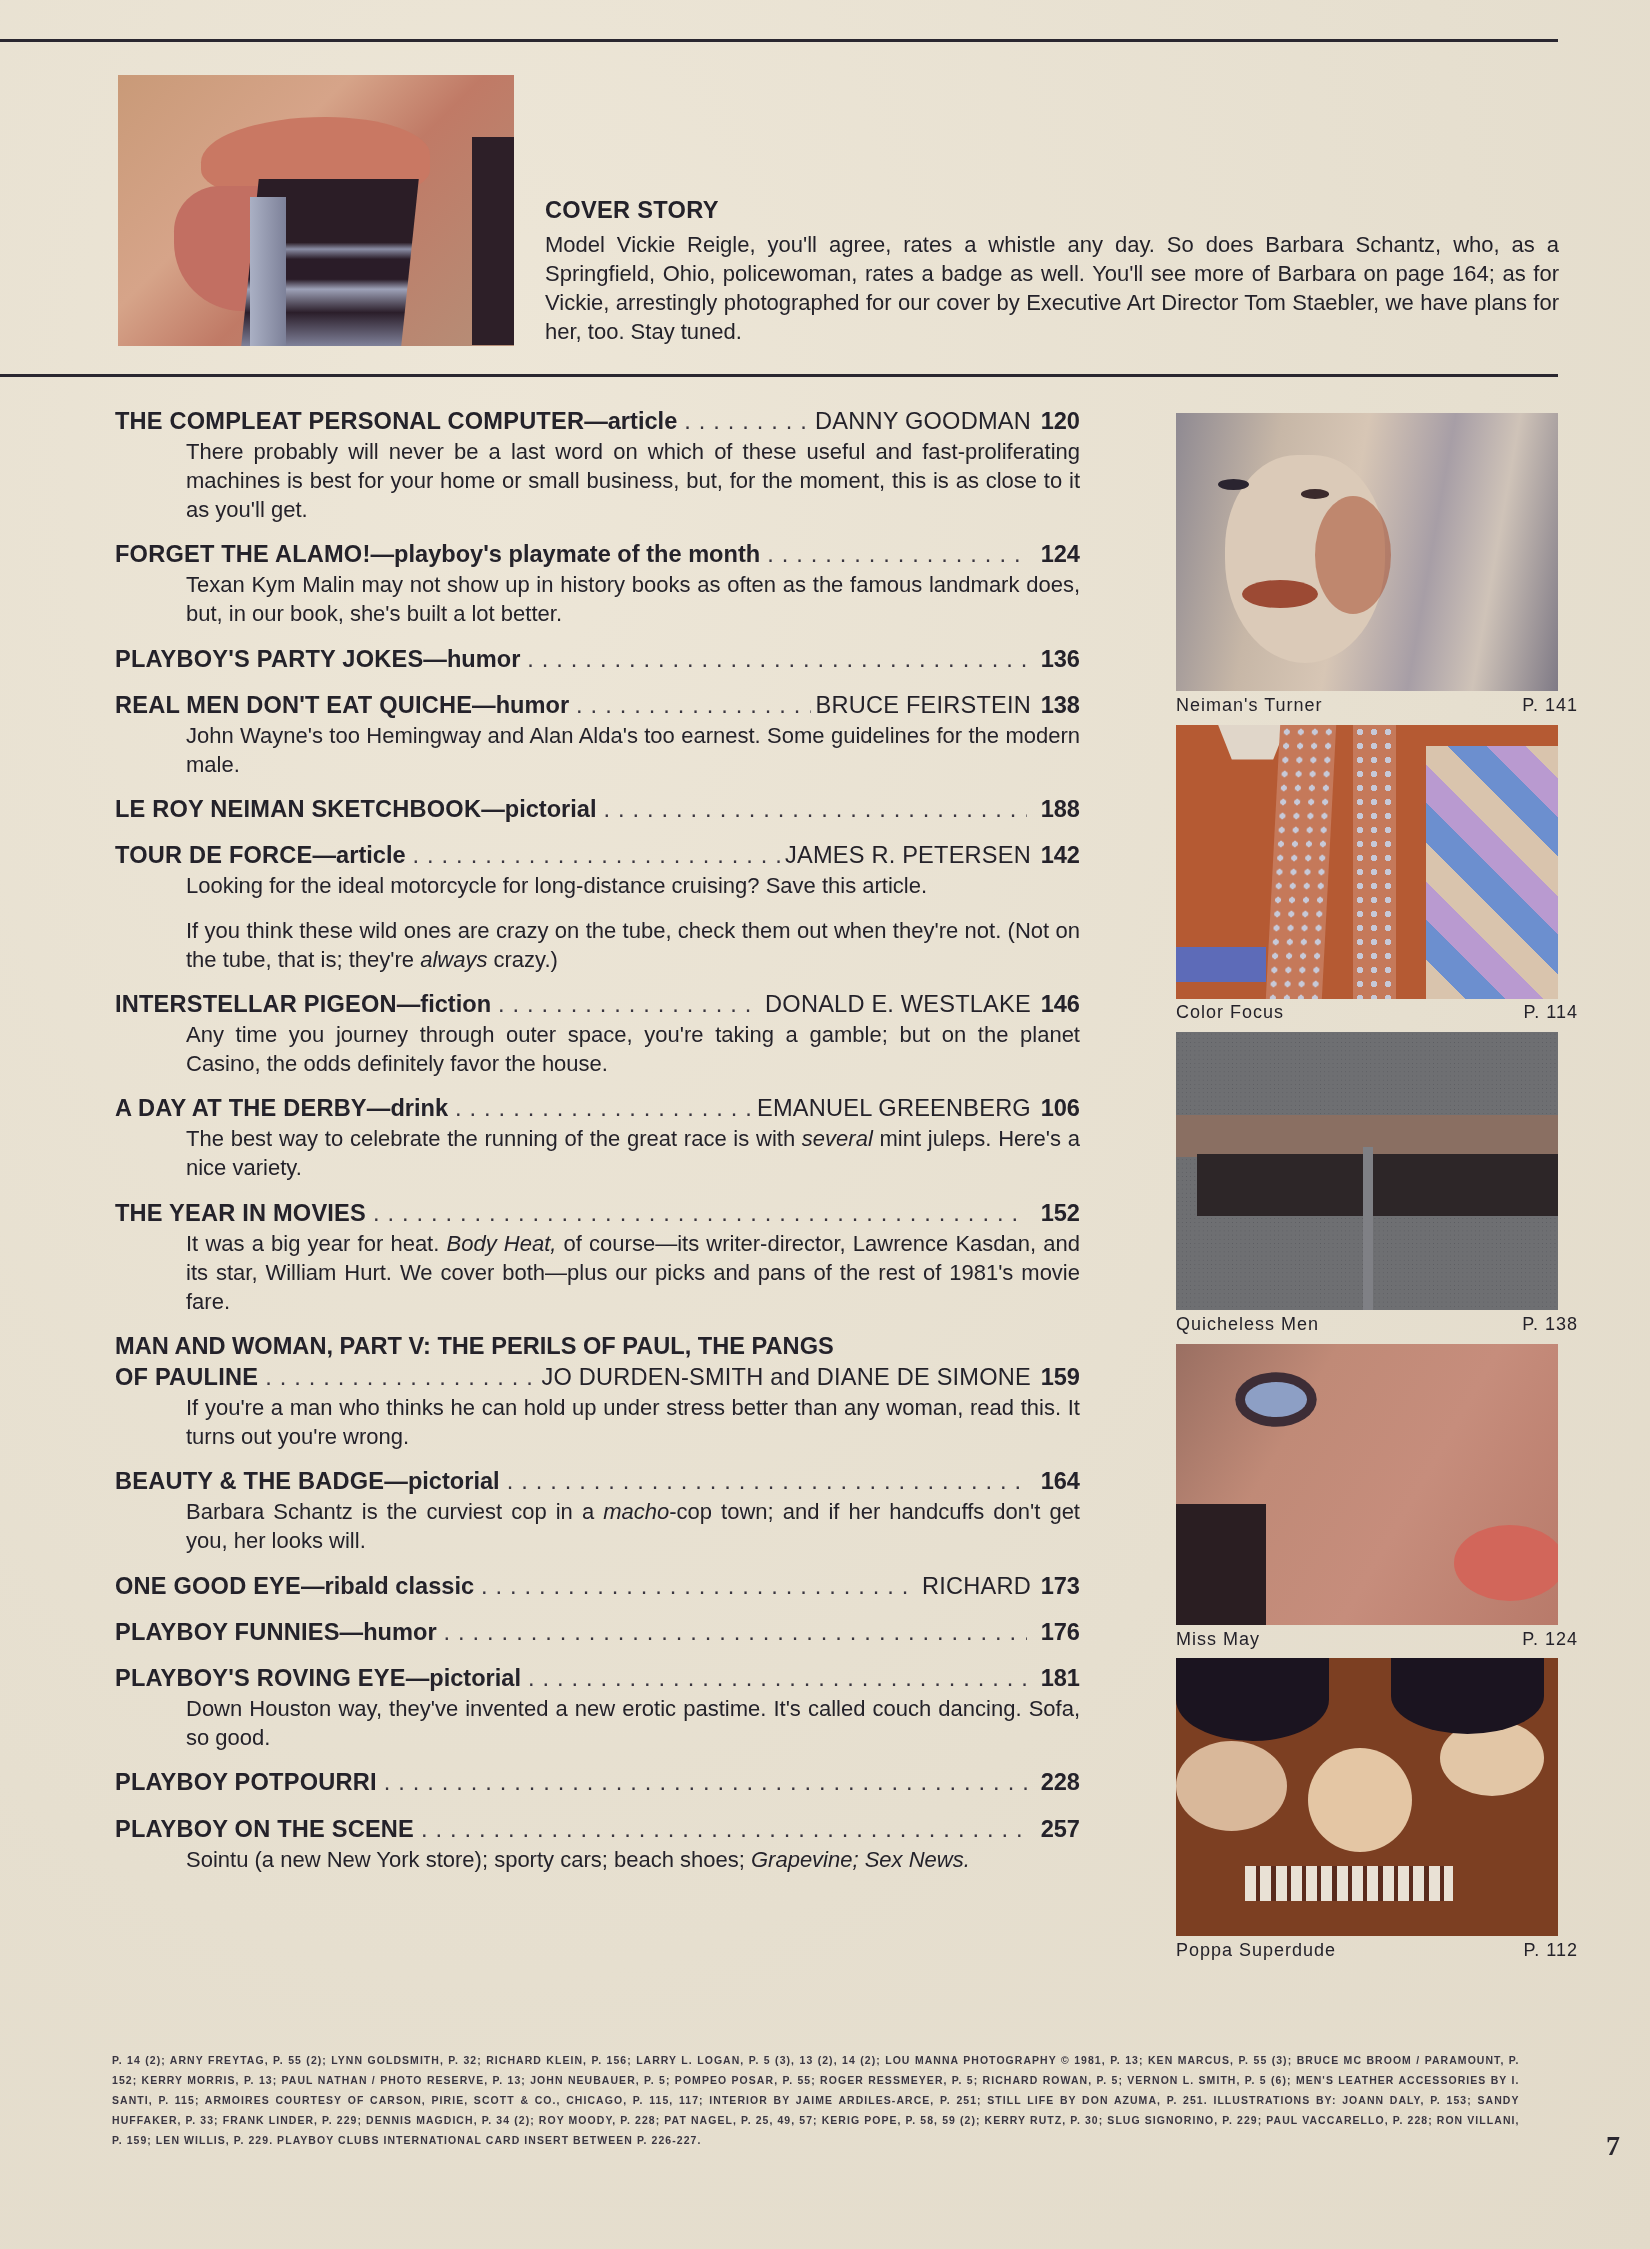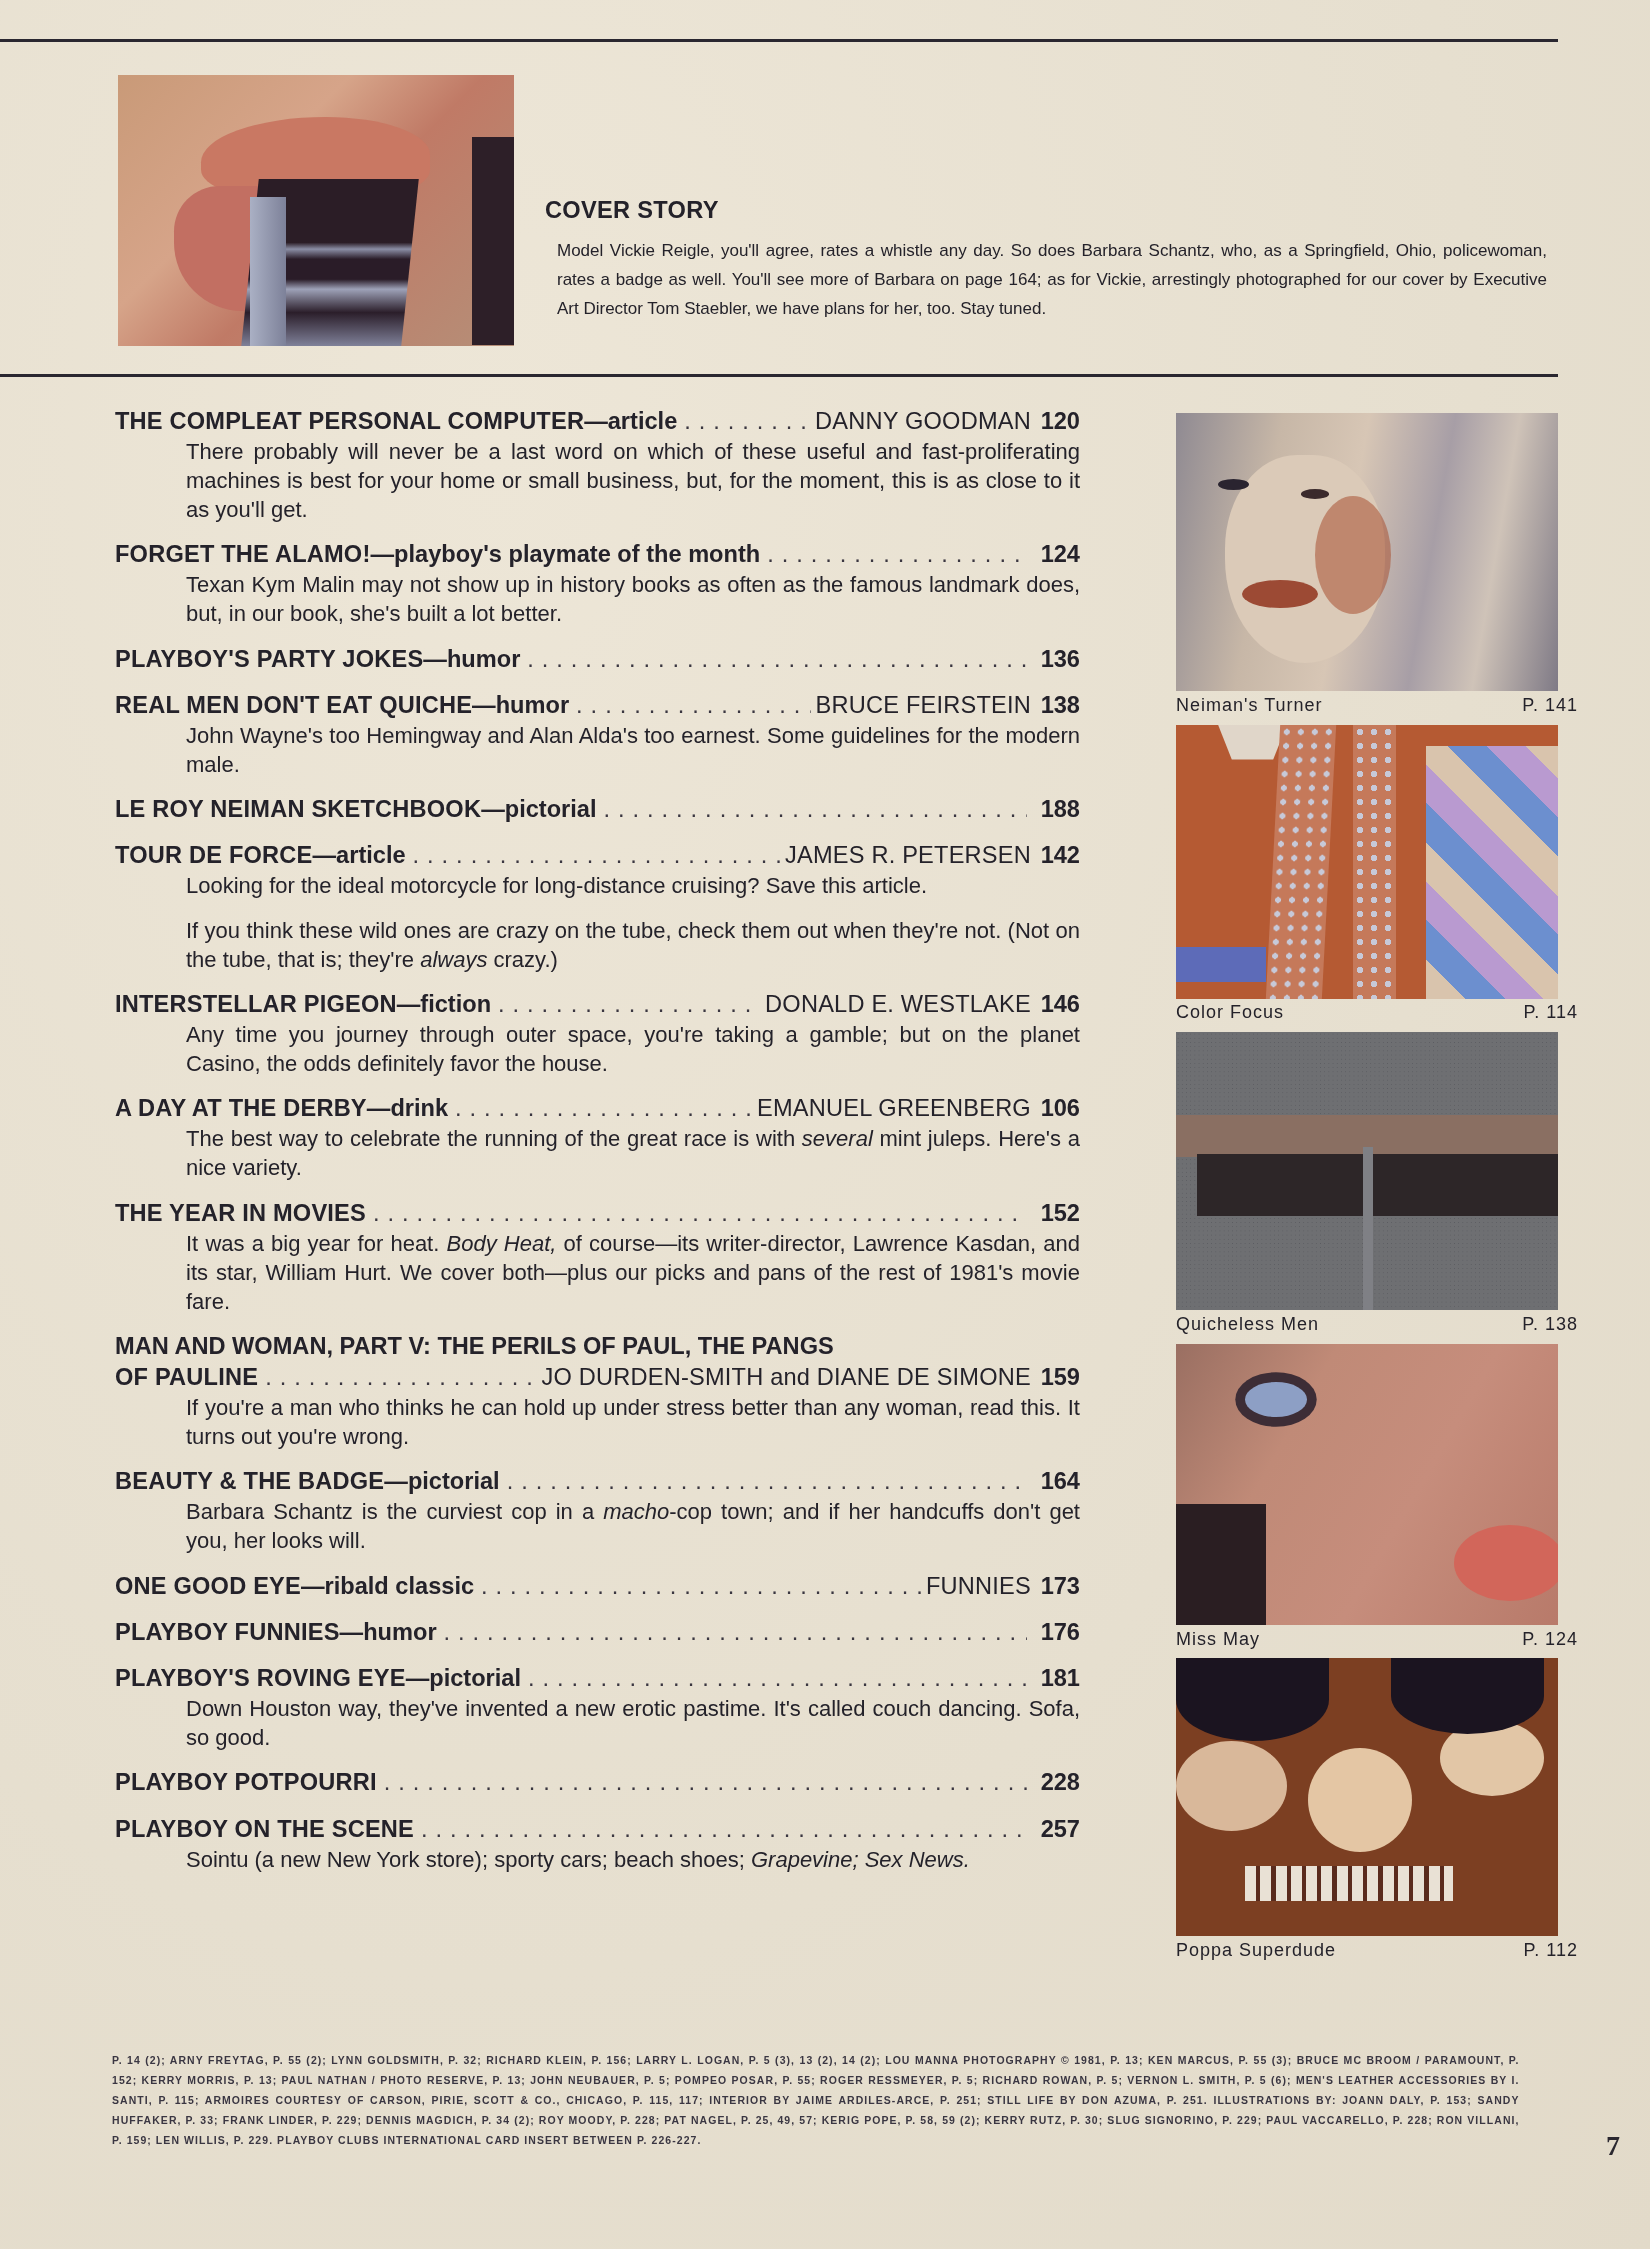"Model Vickie Reigle, you'll agree," .cover-body { font-size: 17px -> 22px; margin: 12px -> 0 }
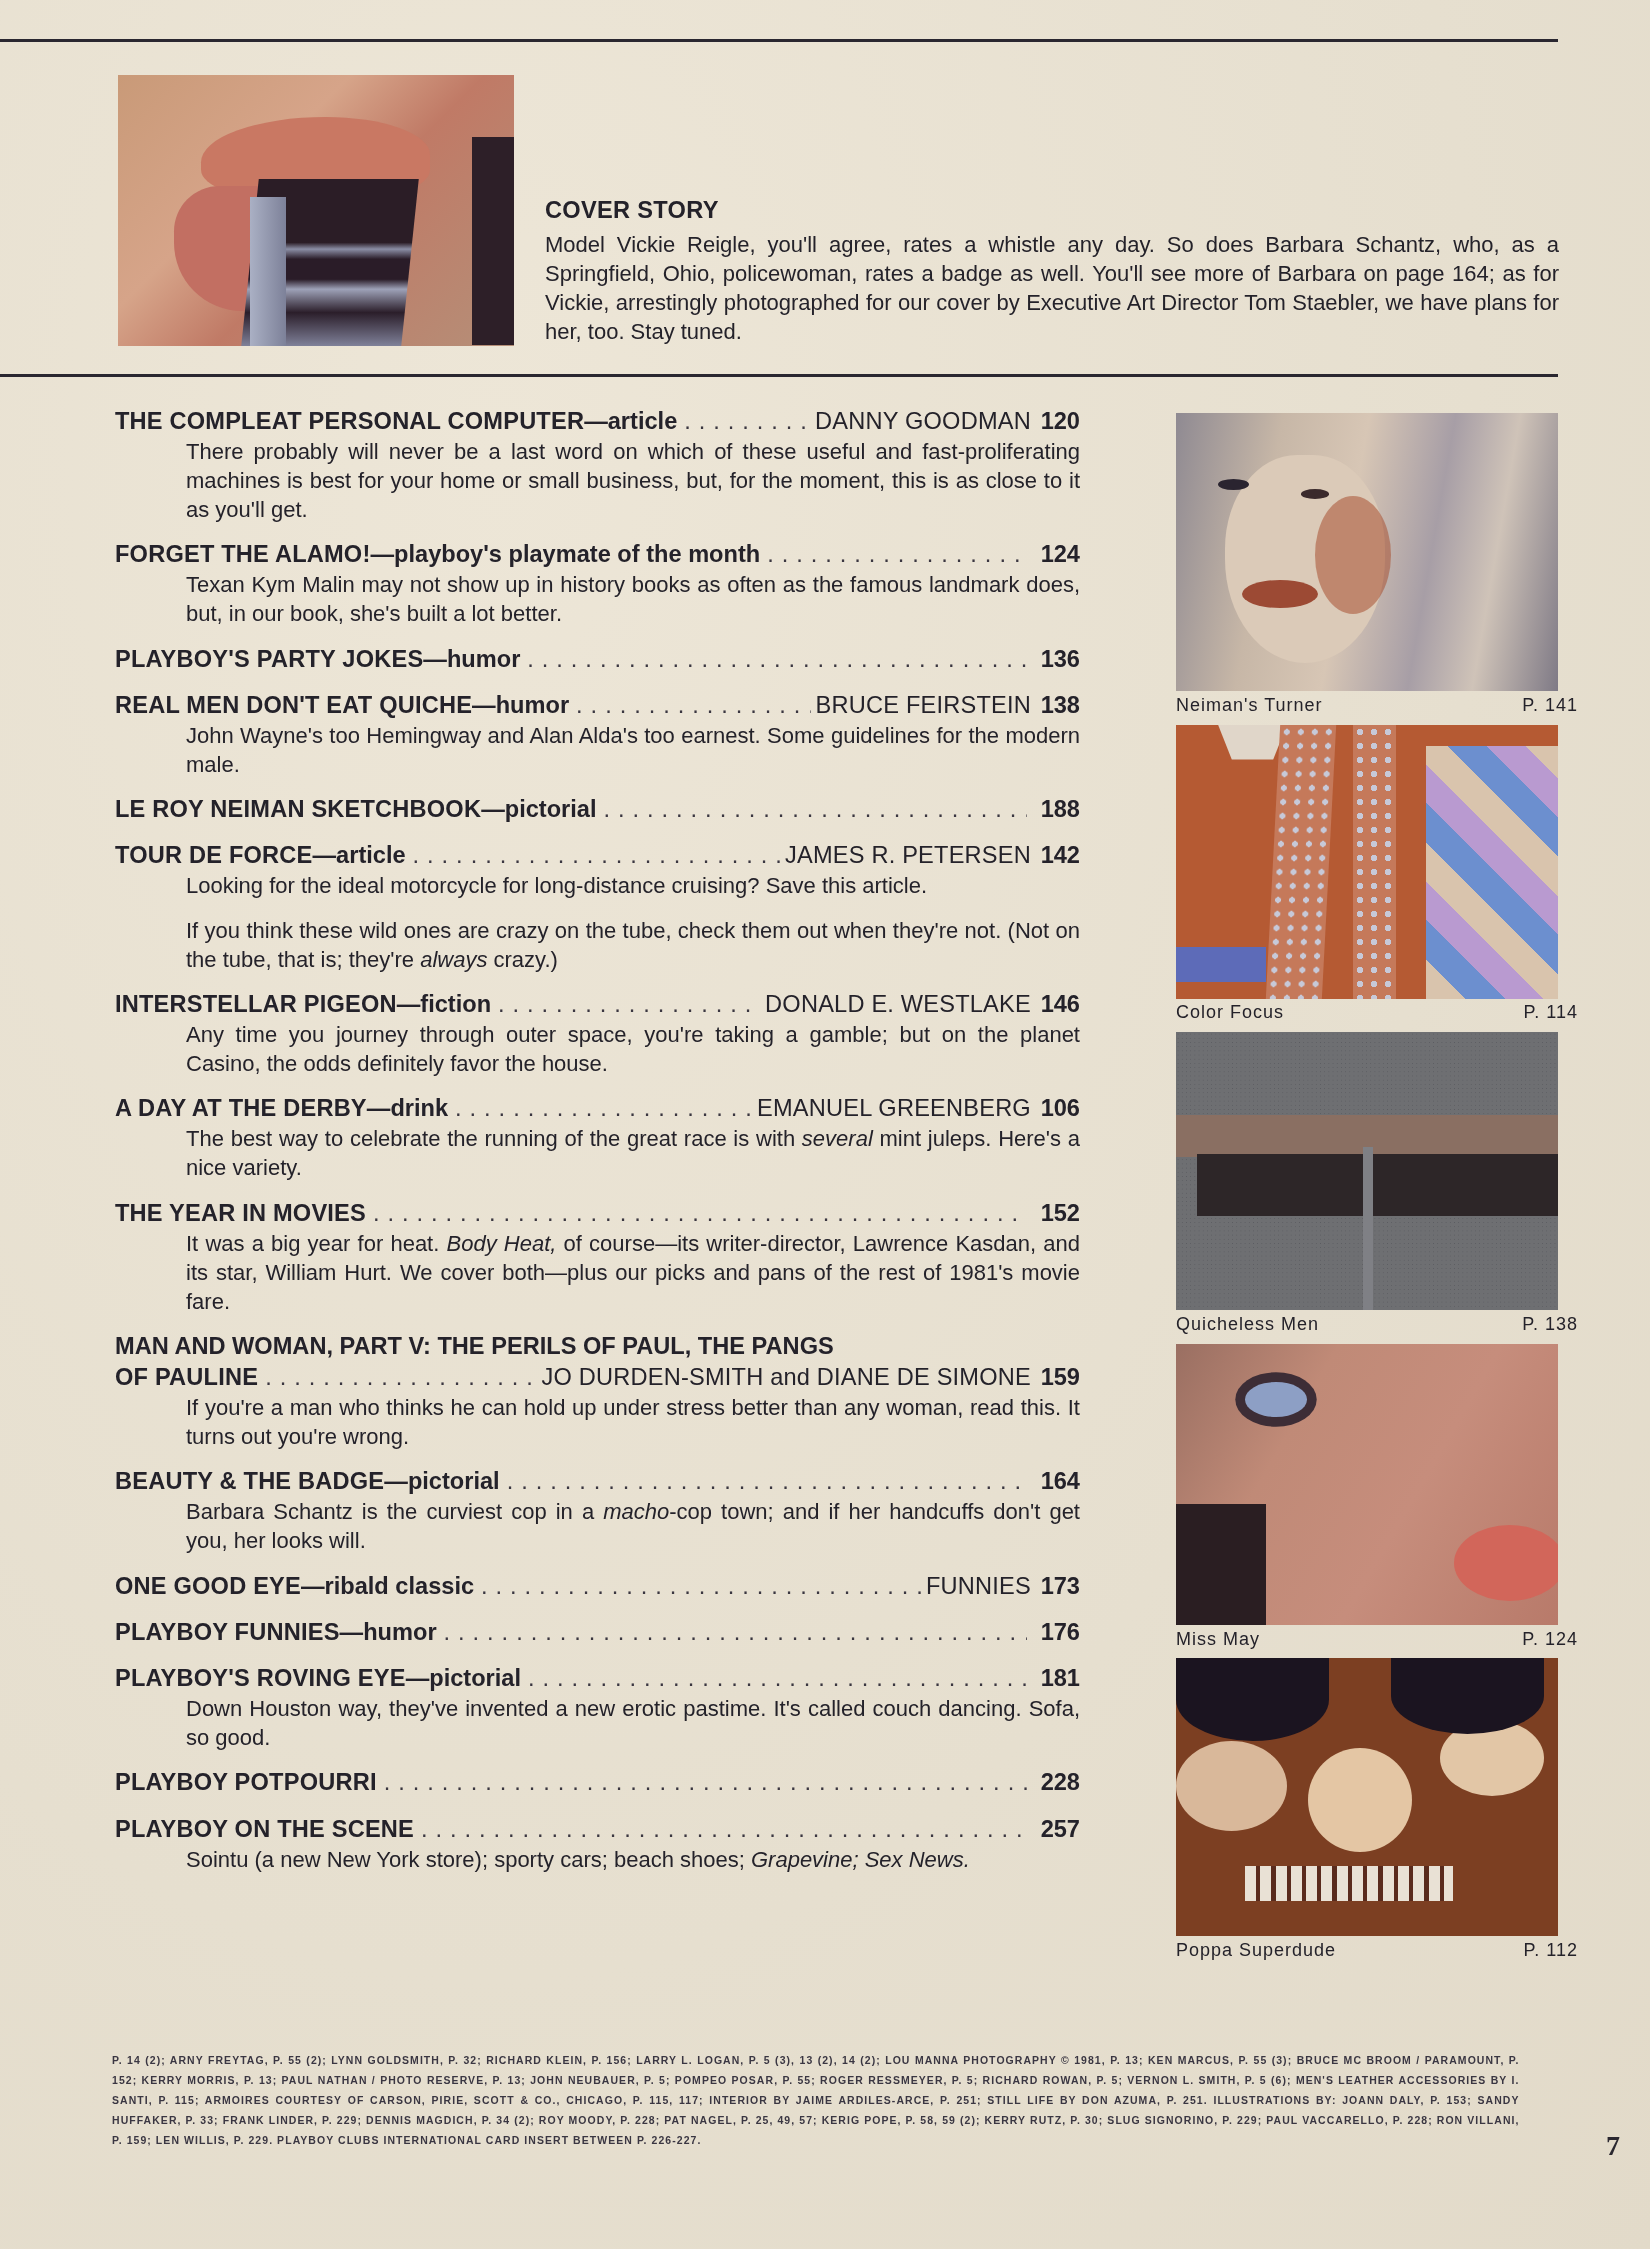"FUNNIES" span.author { text: FUNNIES -> RICHARD }
